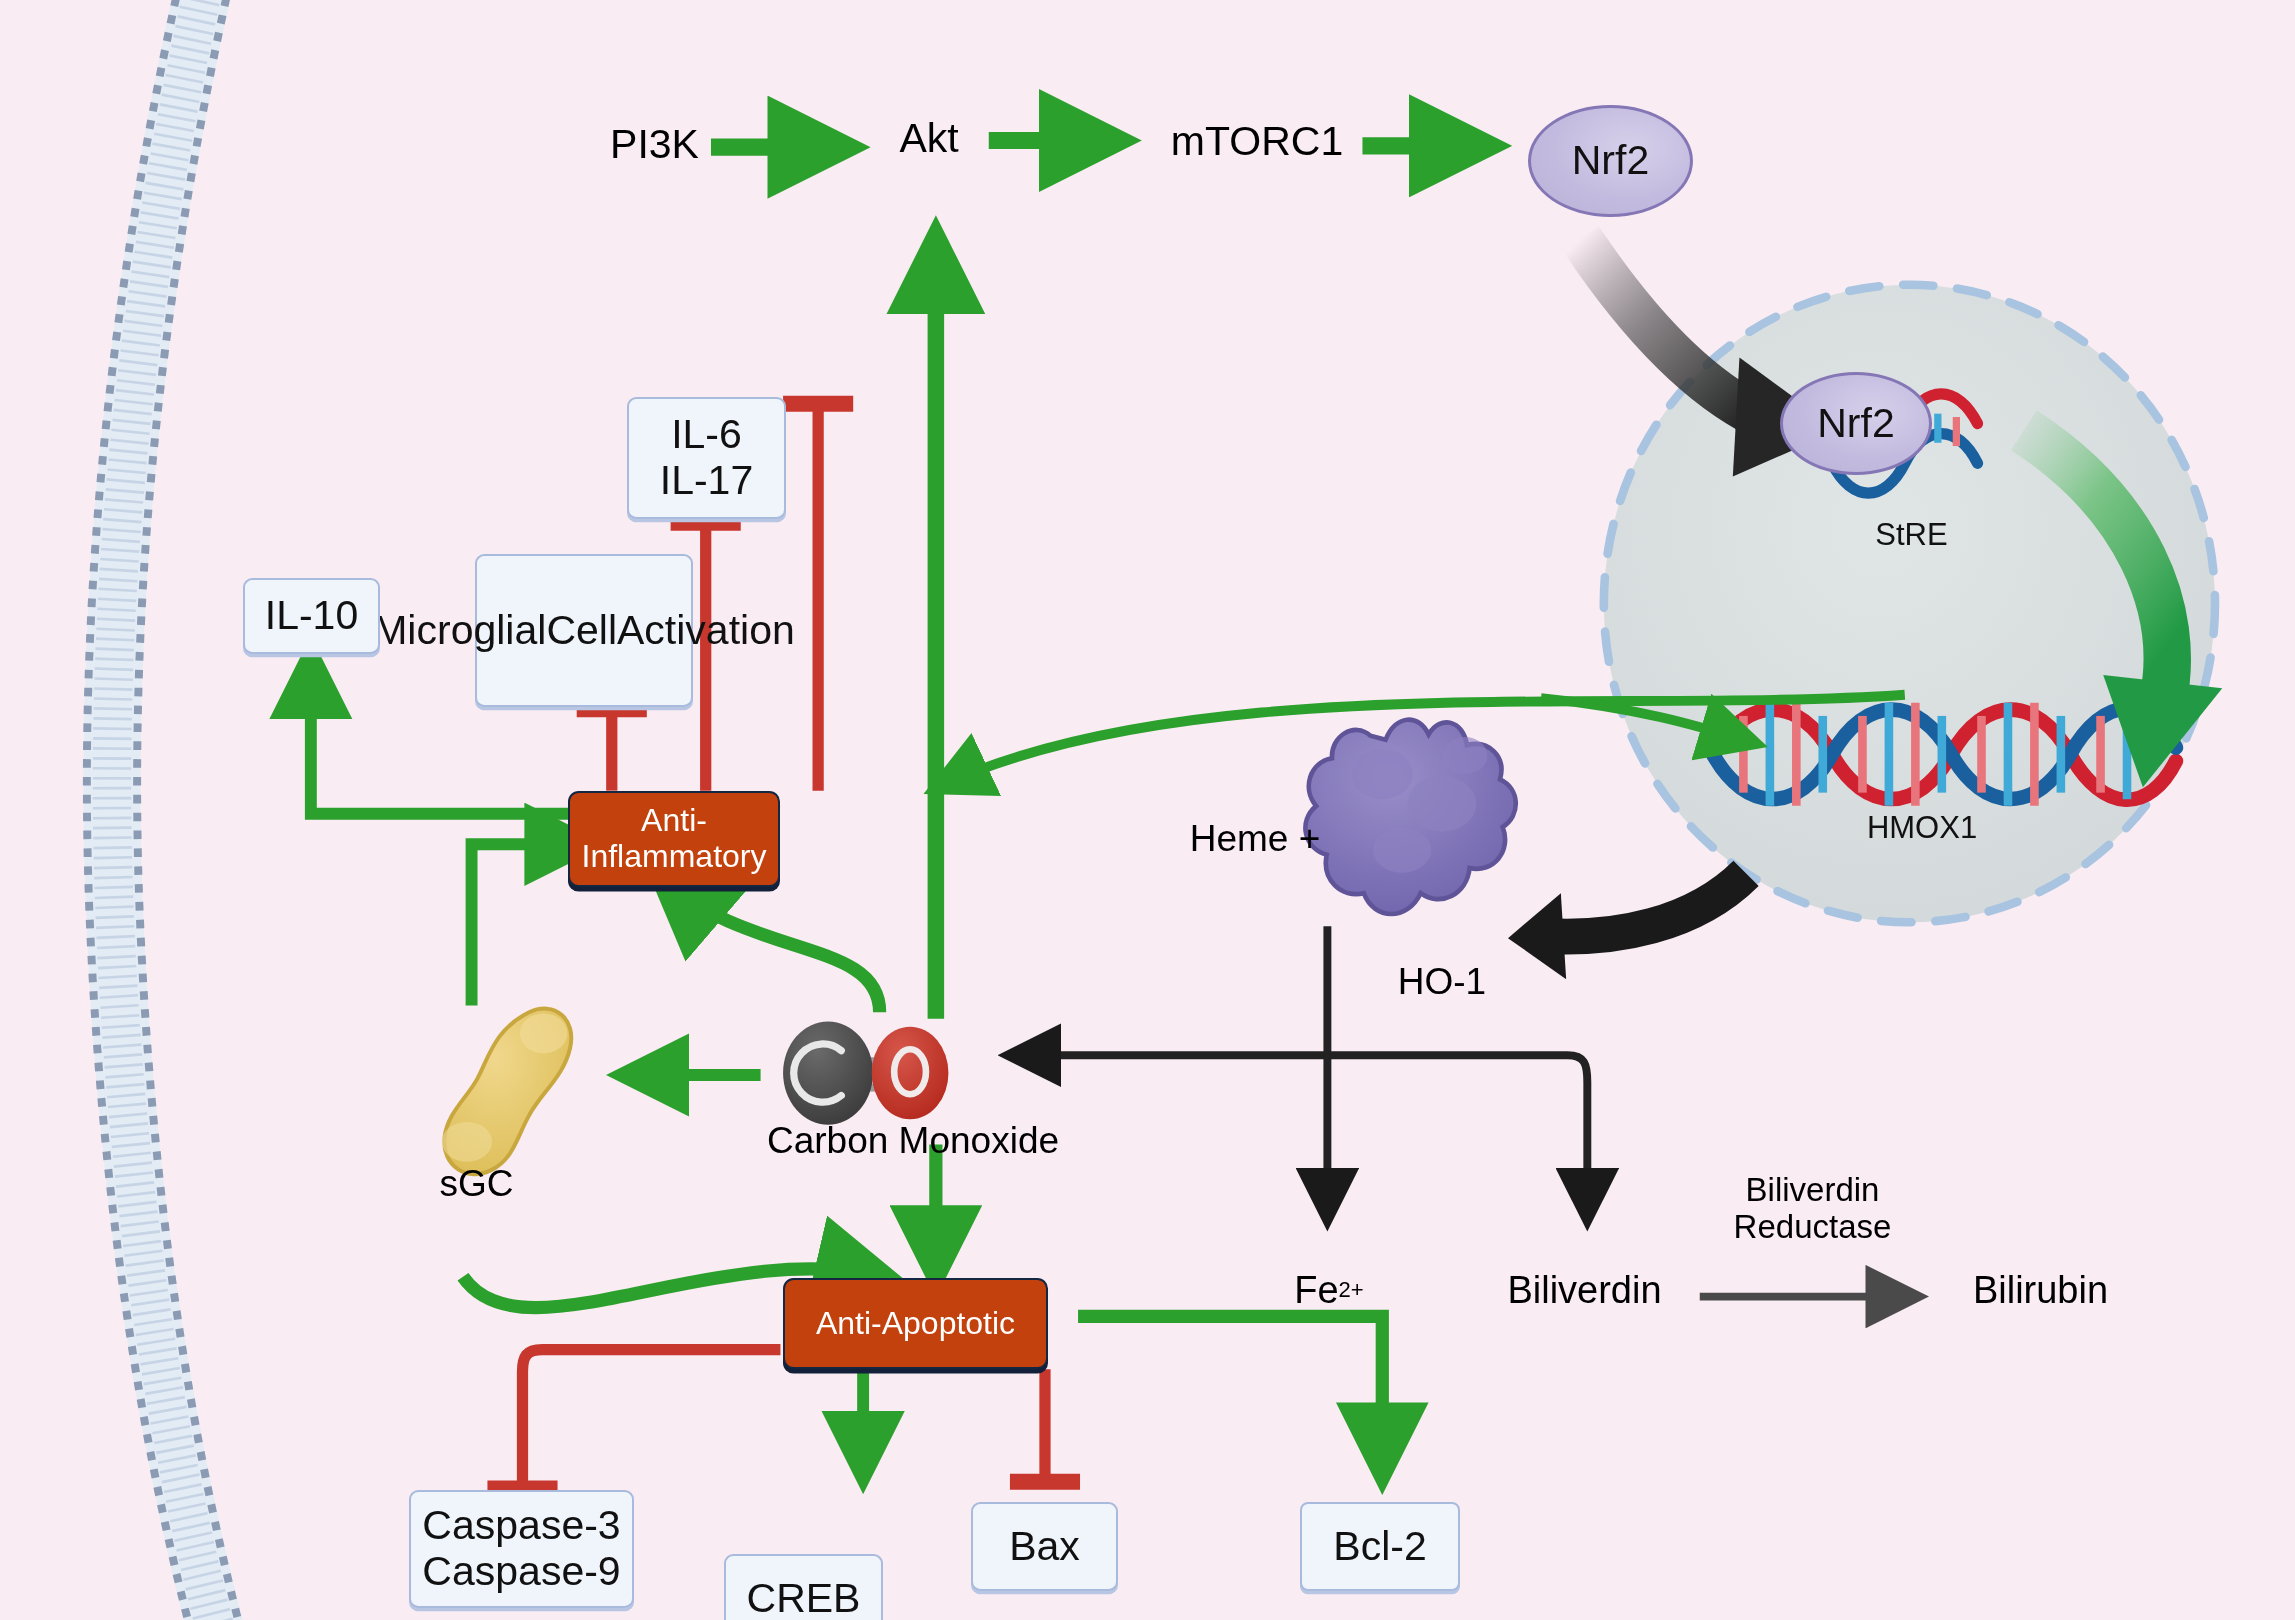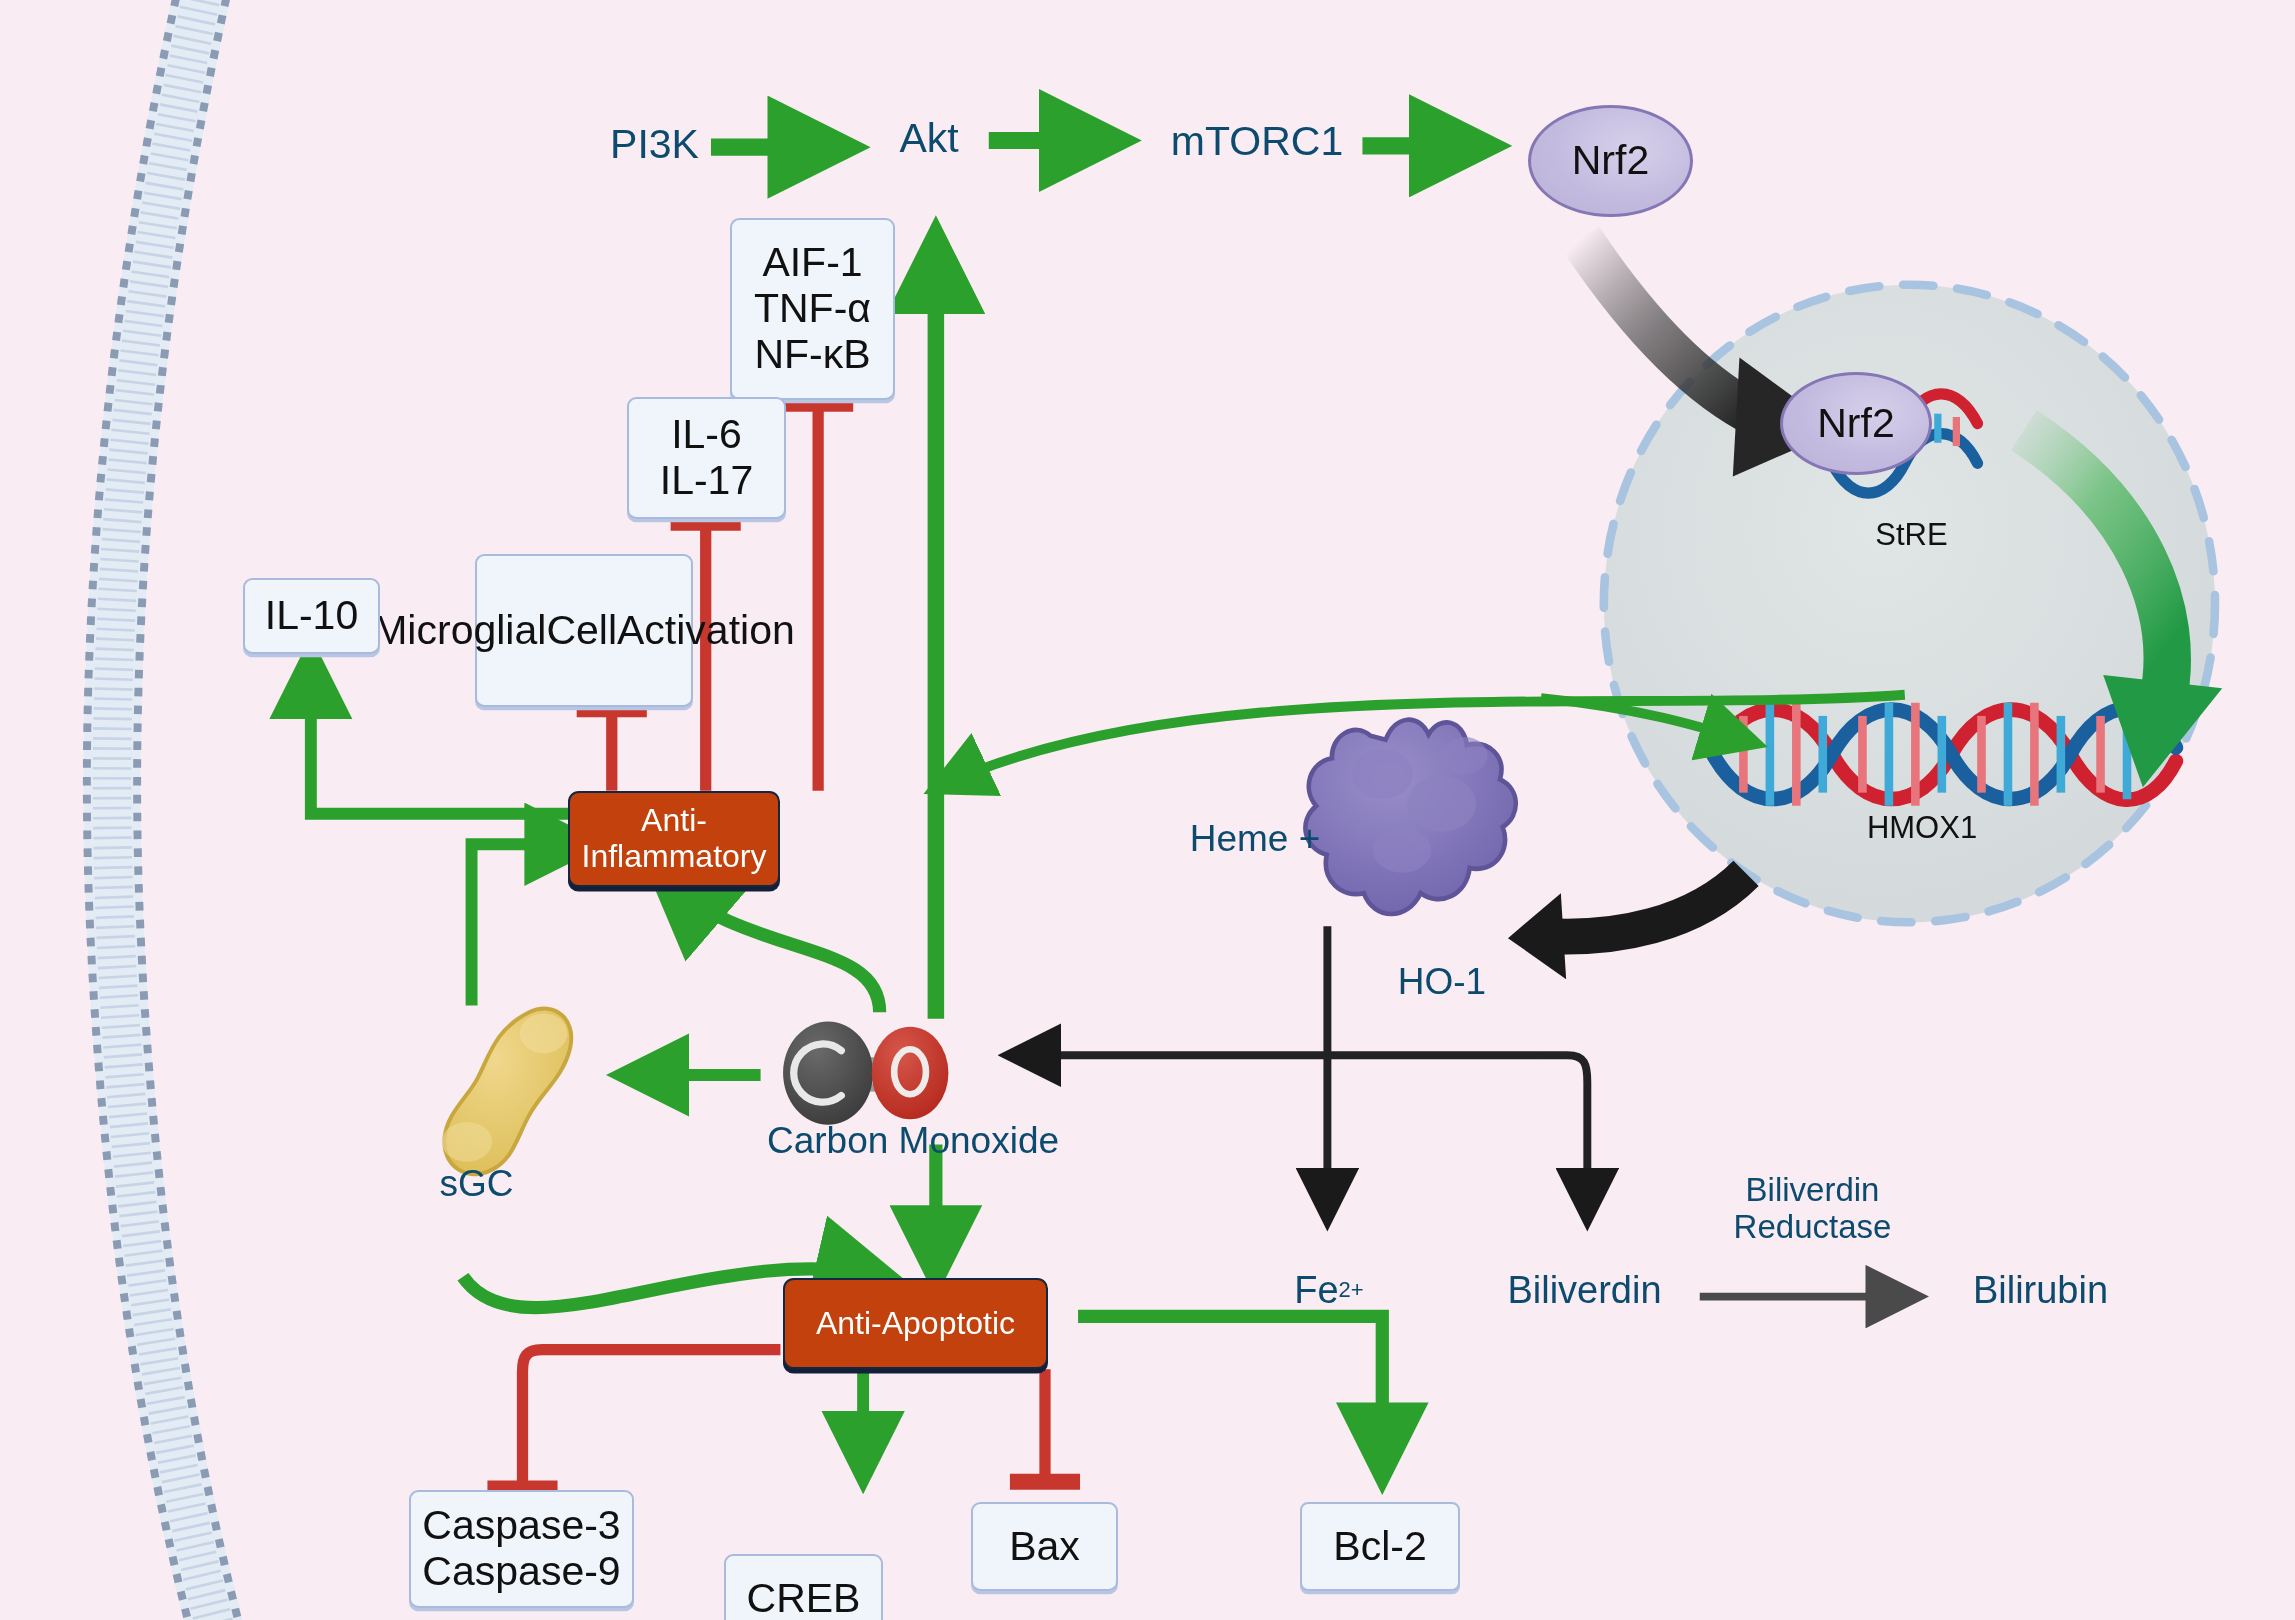"PI3K" .plain { color: #0c4a6e -> #000000 }
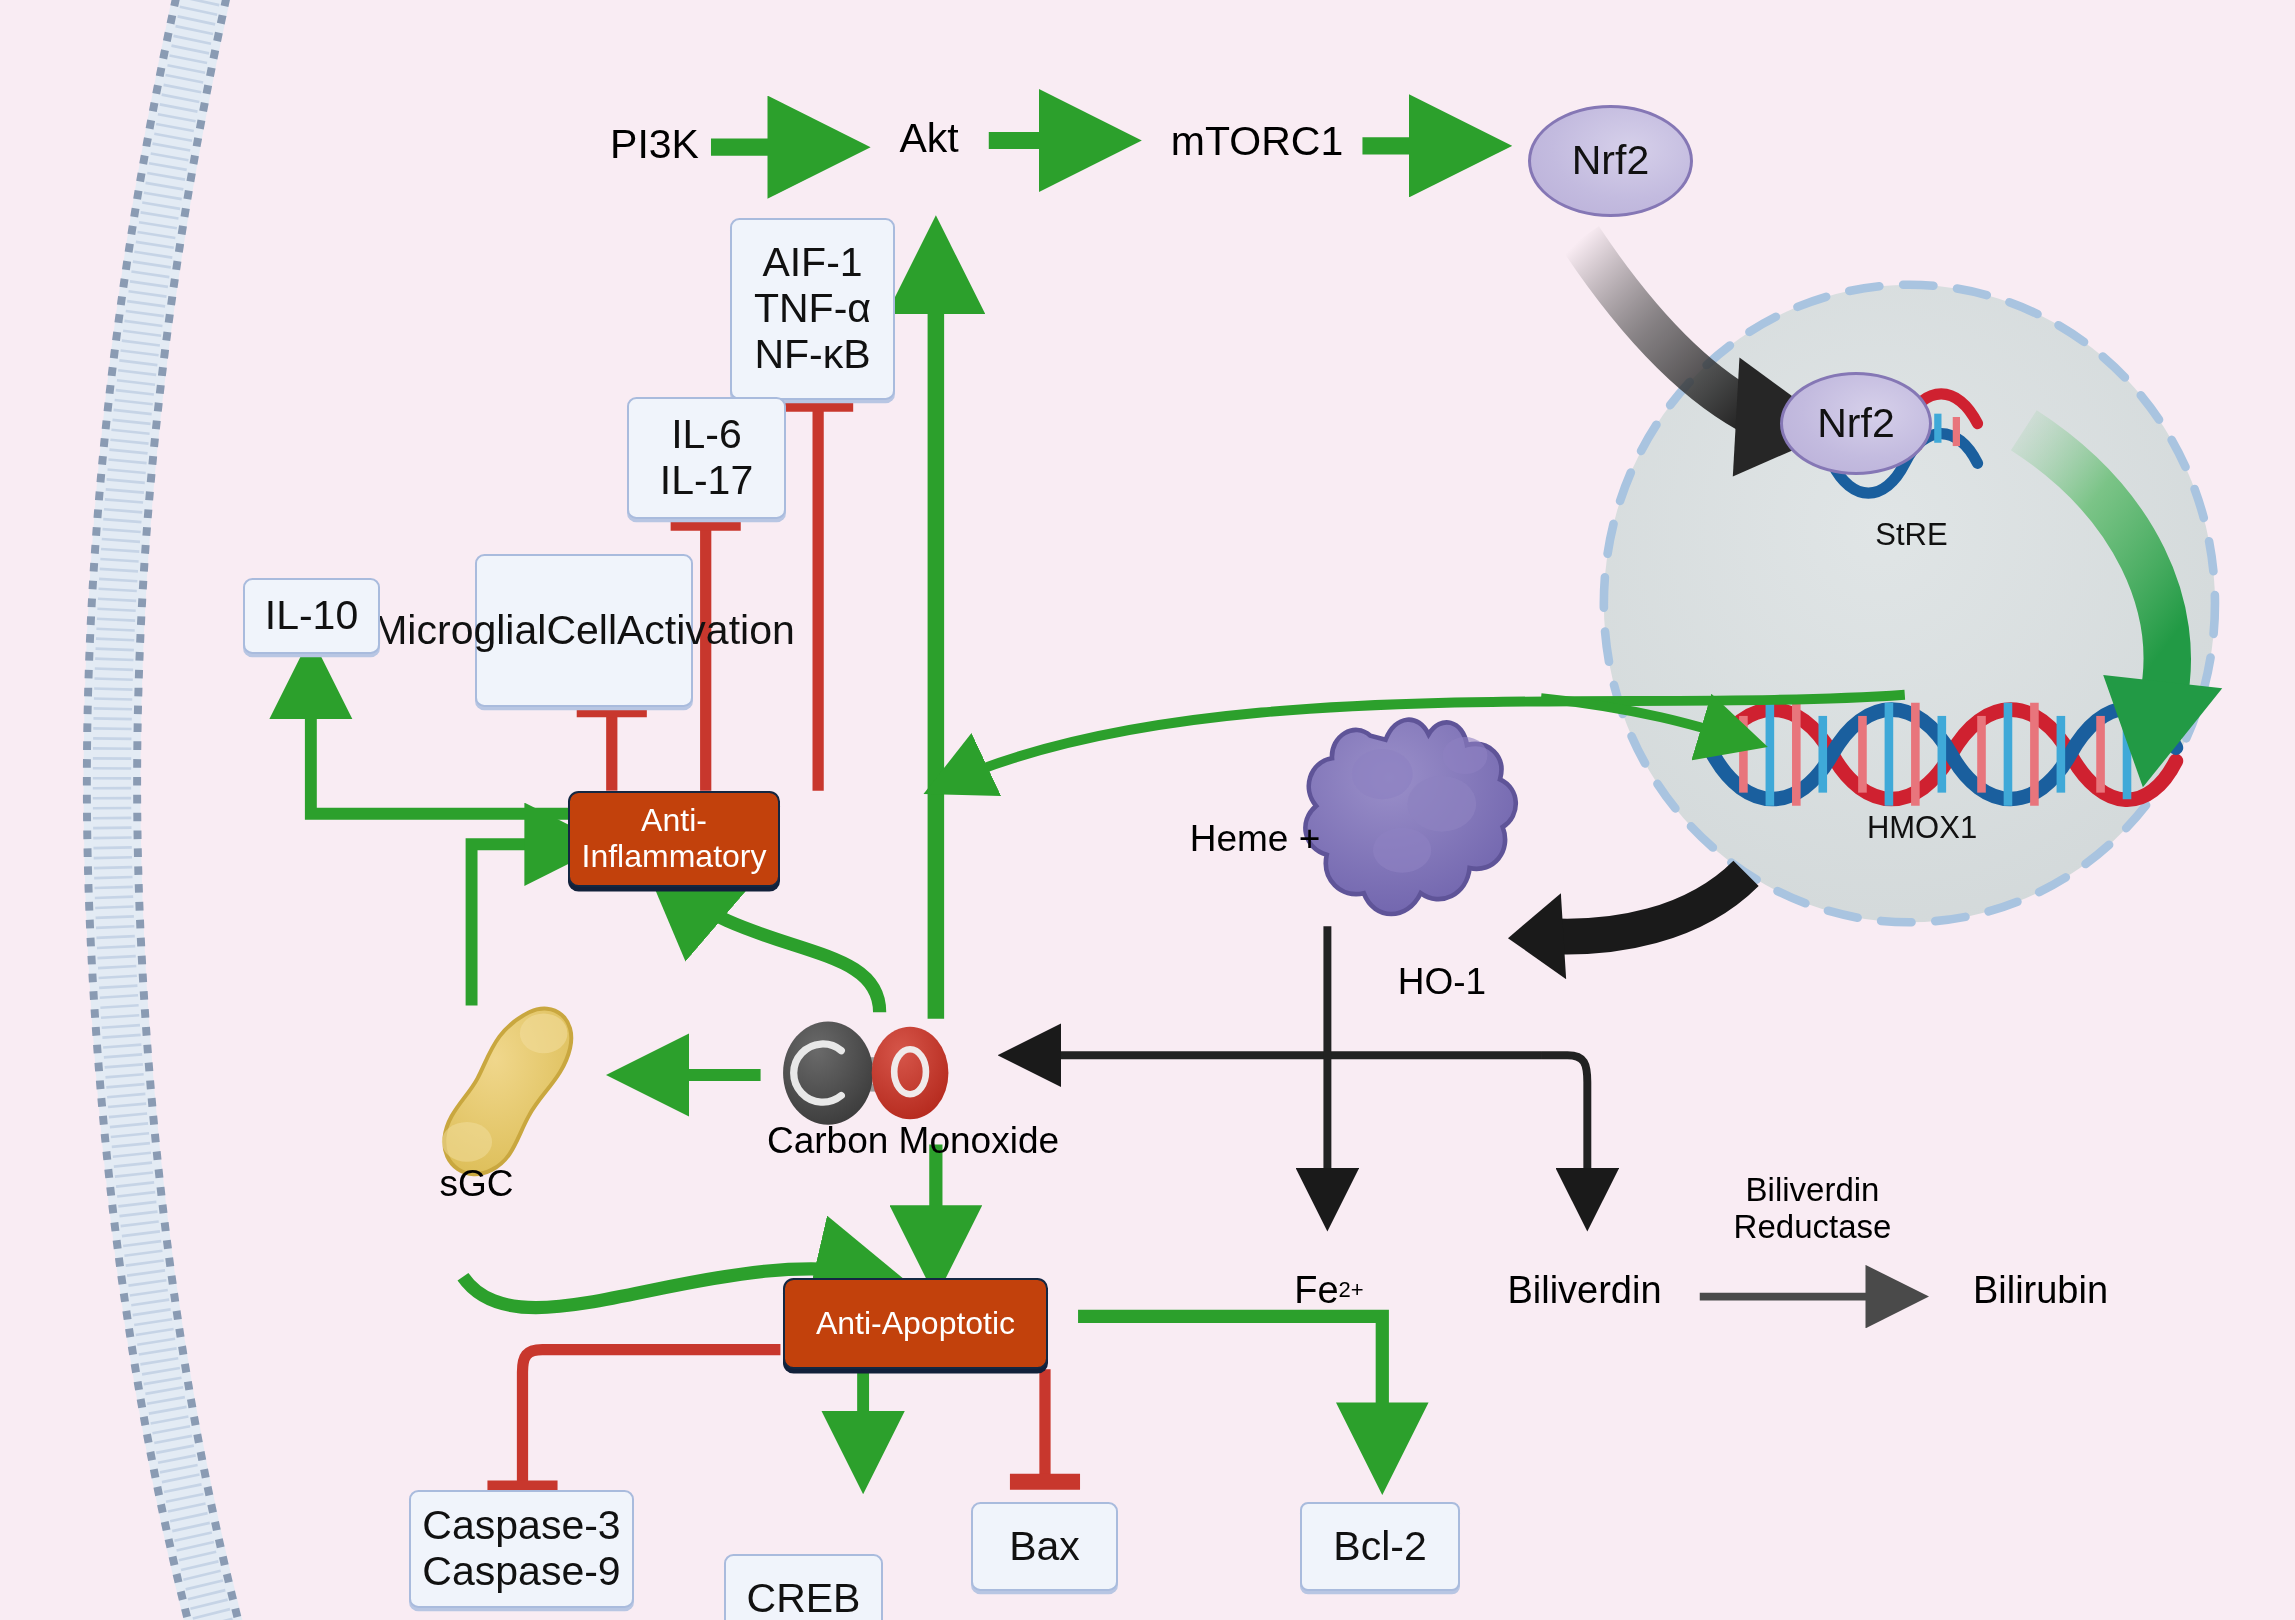"AIF-1" div.node { html: <div> <span>AIF-1</span> <span>TNF-α</span> <span>NF-κB</span> </div> -> none }
